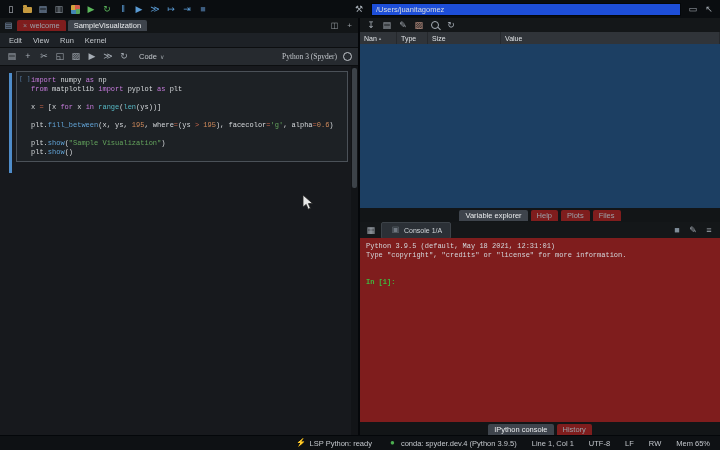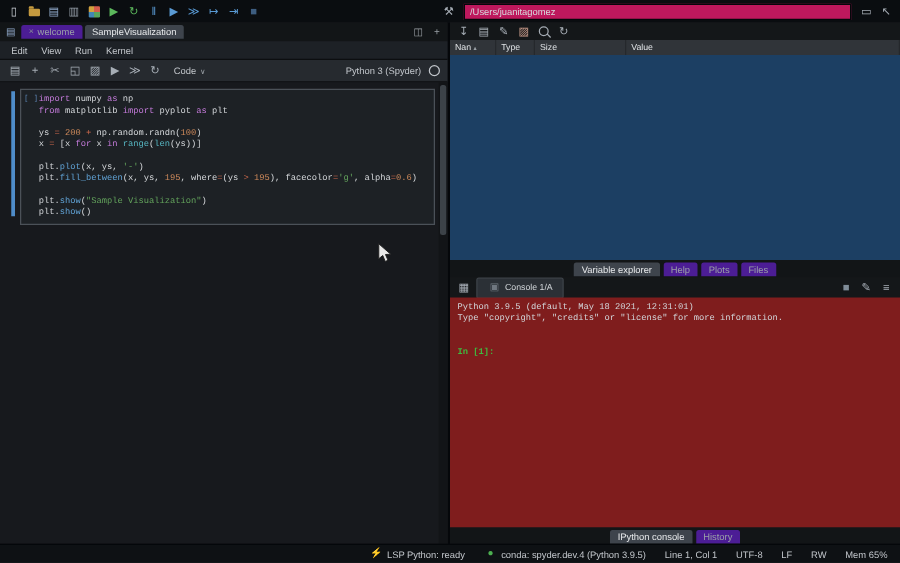"/Users/juanitagomez" .path-box { background: #be185d -> #1d4ed8 }
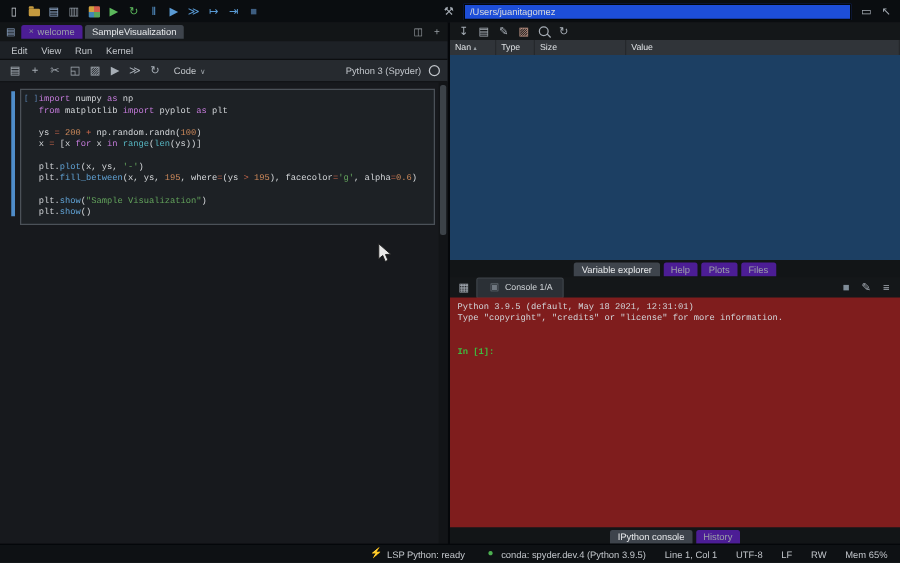"welcome" .tab { background: #4c1d95 -> #7f1d1d }
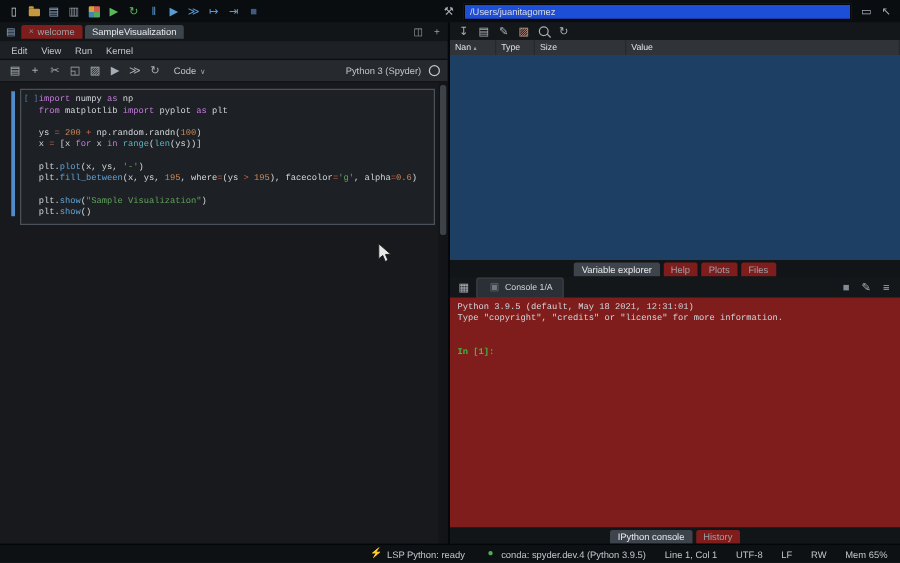"Python 3 (Spyder)" .kernel-label { font-family: none -> Liberation Serif, serif }
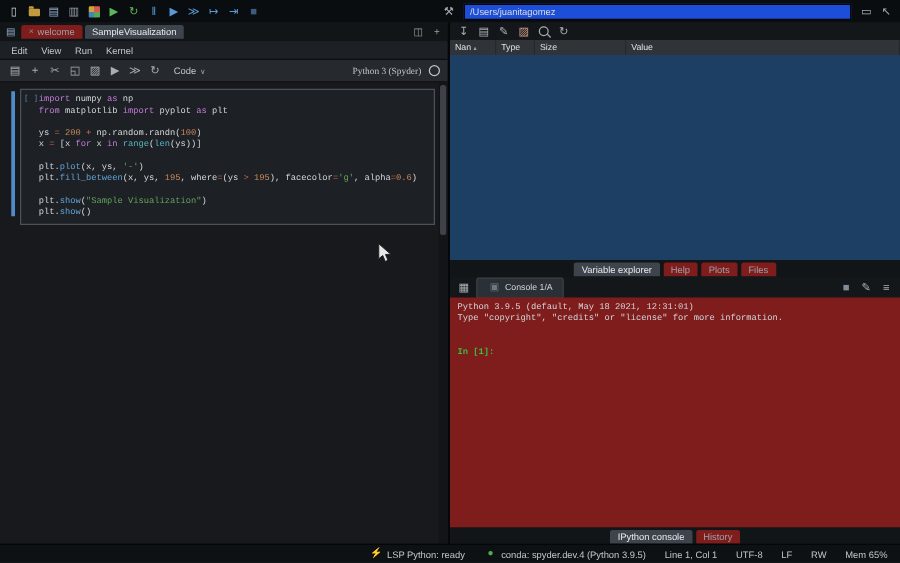"ys = 200 + np.random.randn(100)" div.code-line { html: <div><span>ys </span><span>=</span><span> </span><span>200</span><span> </span><span>+</span><span> np.random.randn(</span><span>100</span><span>)</span></div> -> none }
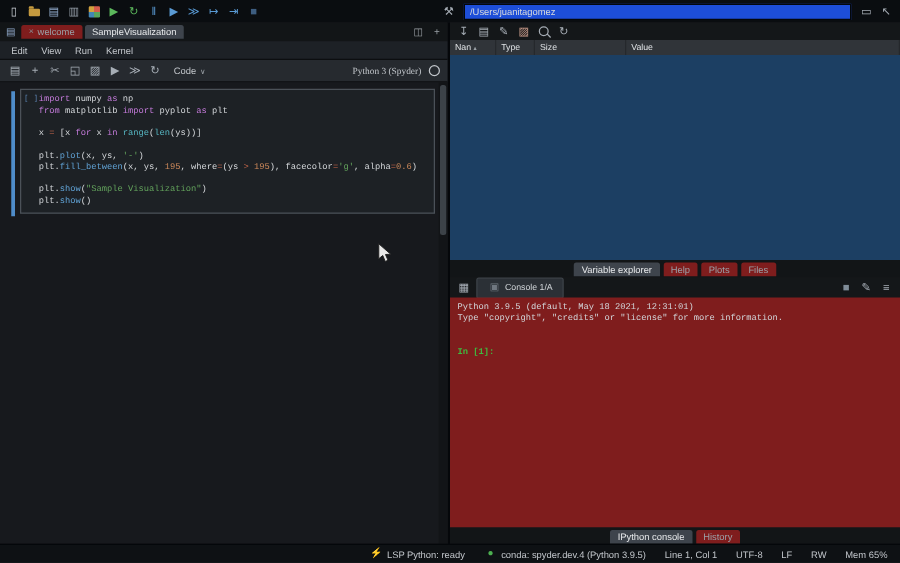"plt.plot(x, ys, '-')" div.code-line { html: <div><span>plt.</span><span>plot</span><span>(x, ys, </span><span>'-'</span><span>)</span></div> -> none }
